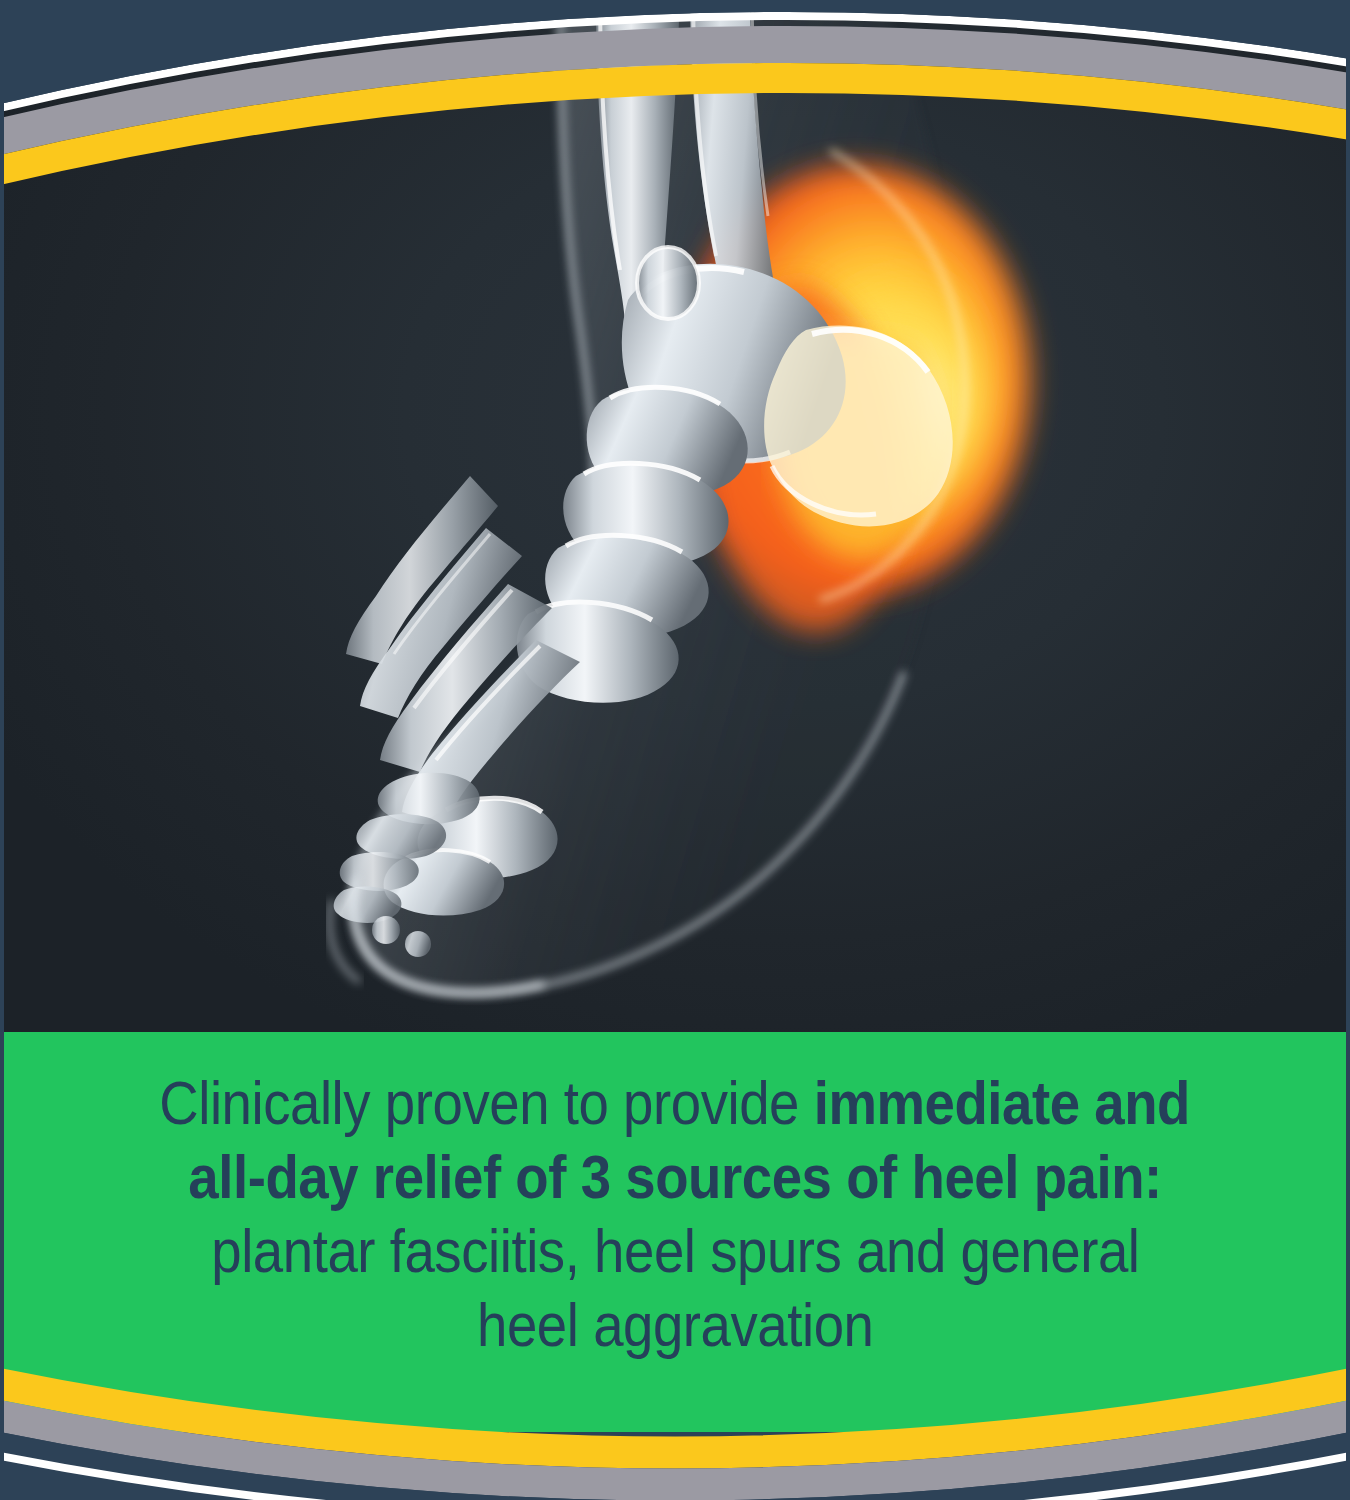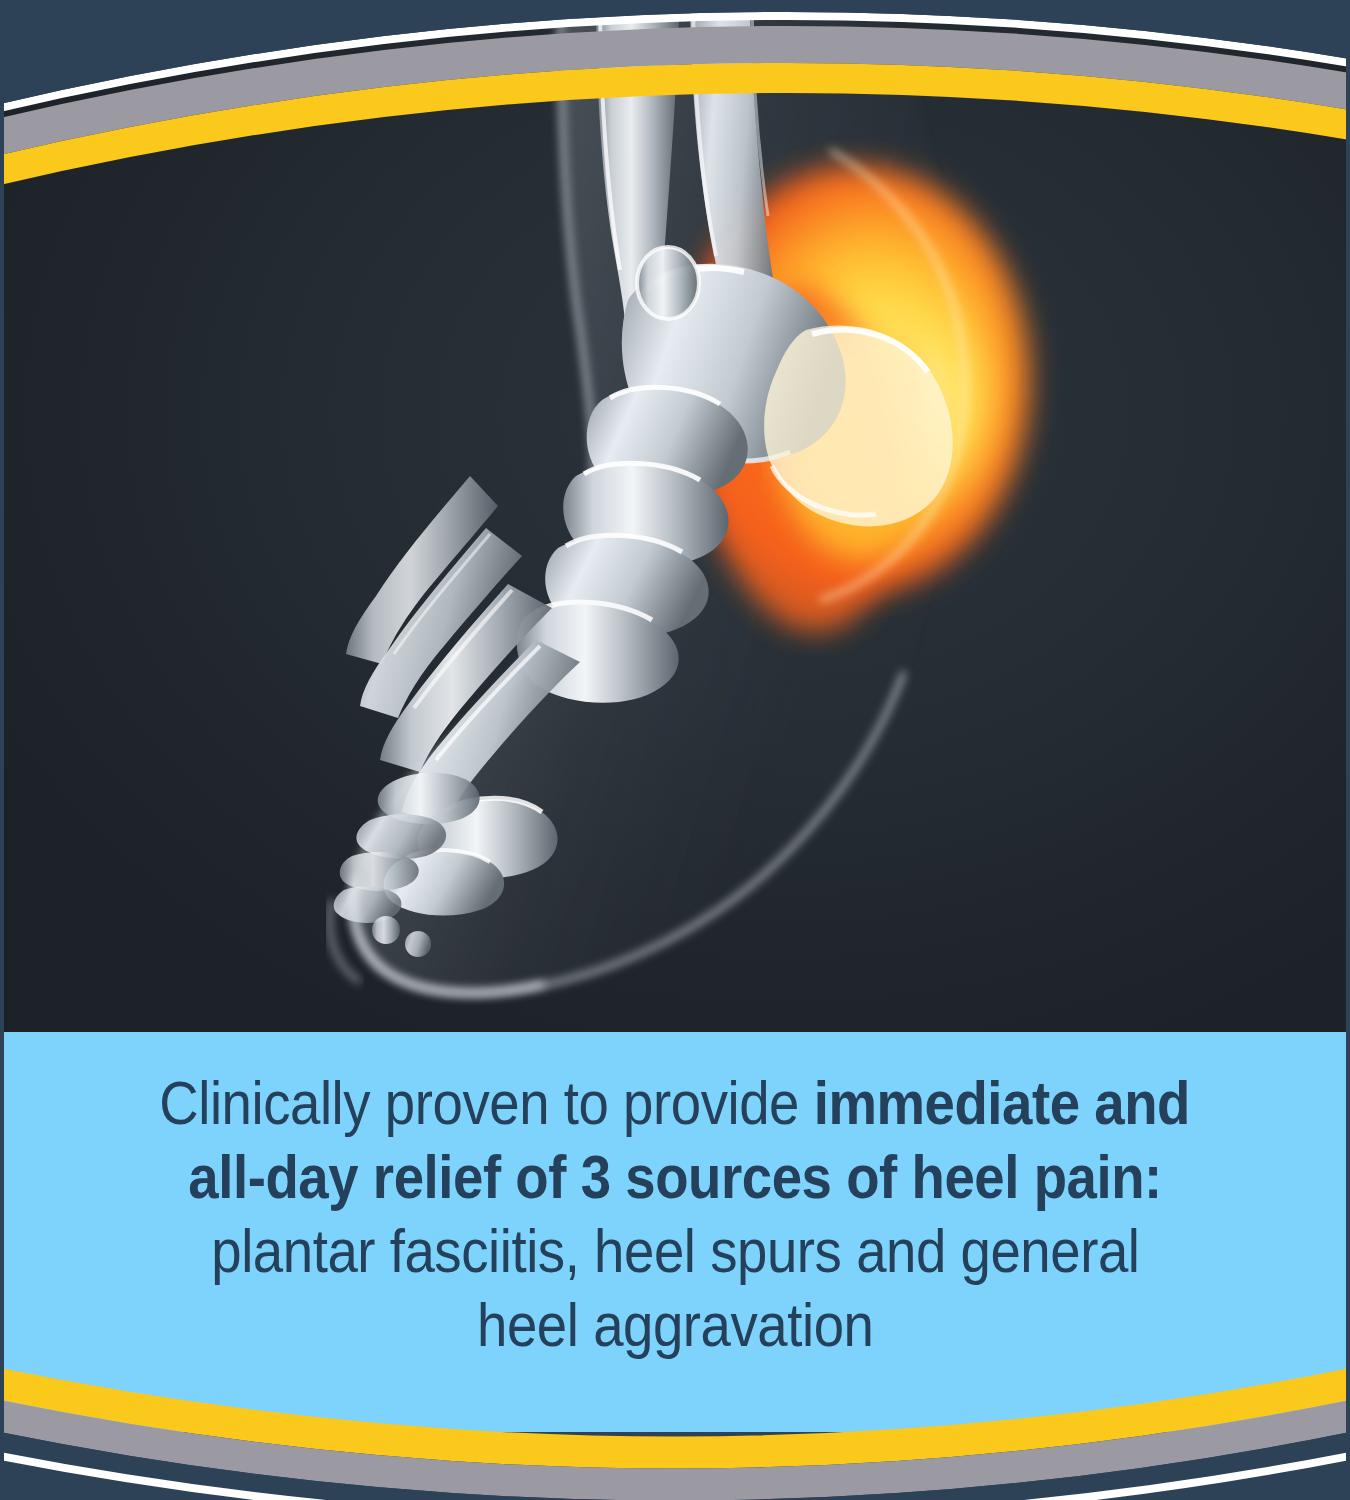"Clinically proven to provide immediate" #caption { background: #7dd3fc -> #22c55e }
